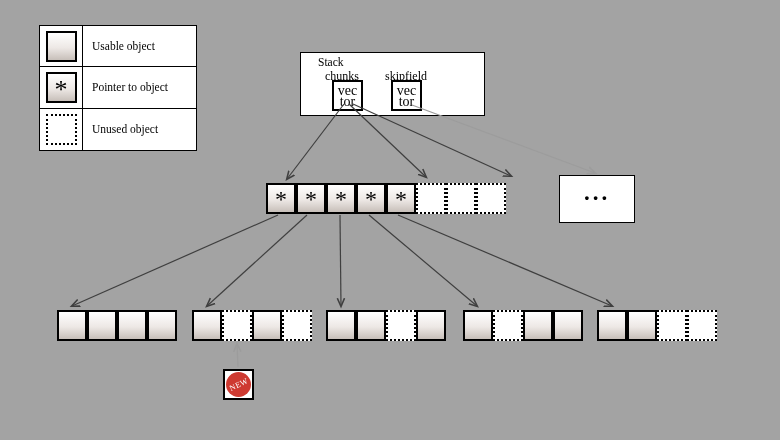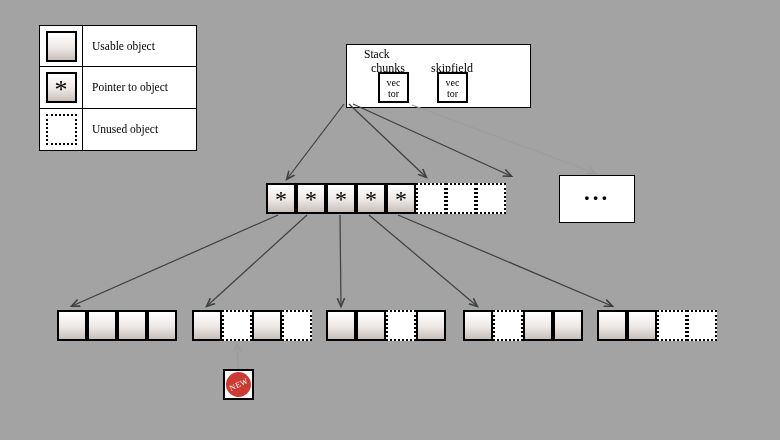"Stack" #stack { margin-left: 46px -> none; top: 44px -> 52px }
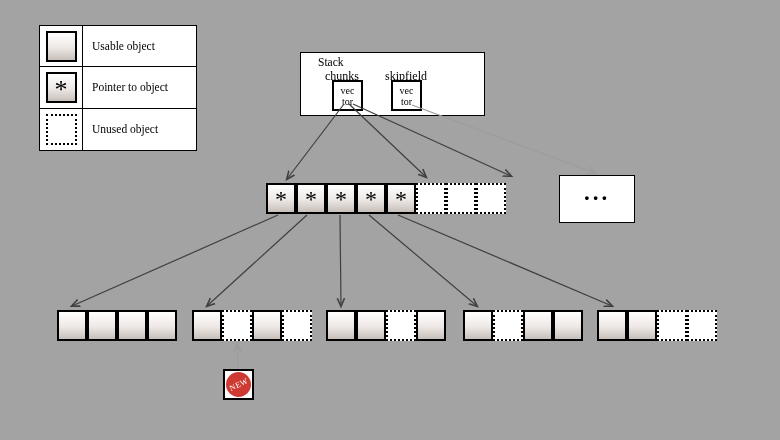"vec" .vector-box { font-size: 10px -> 14px }
